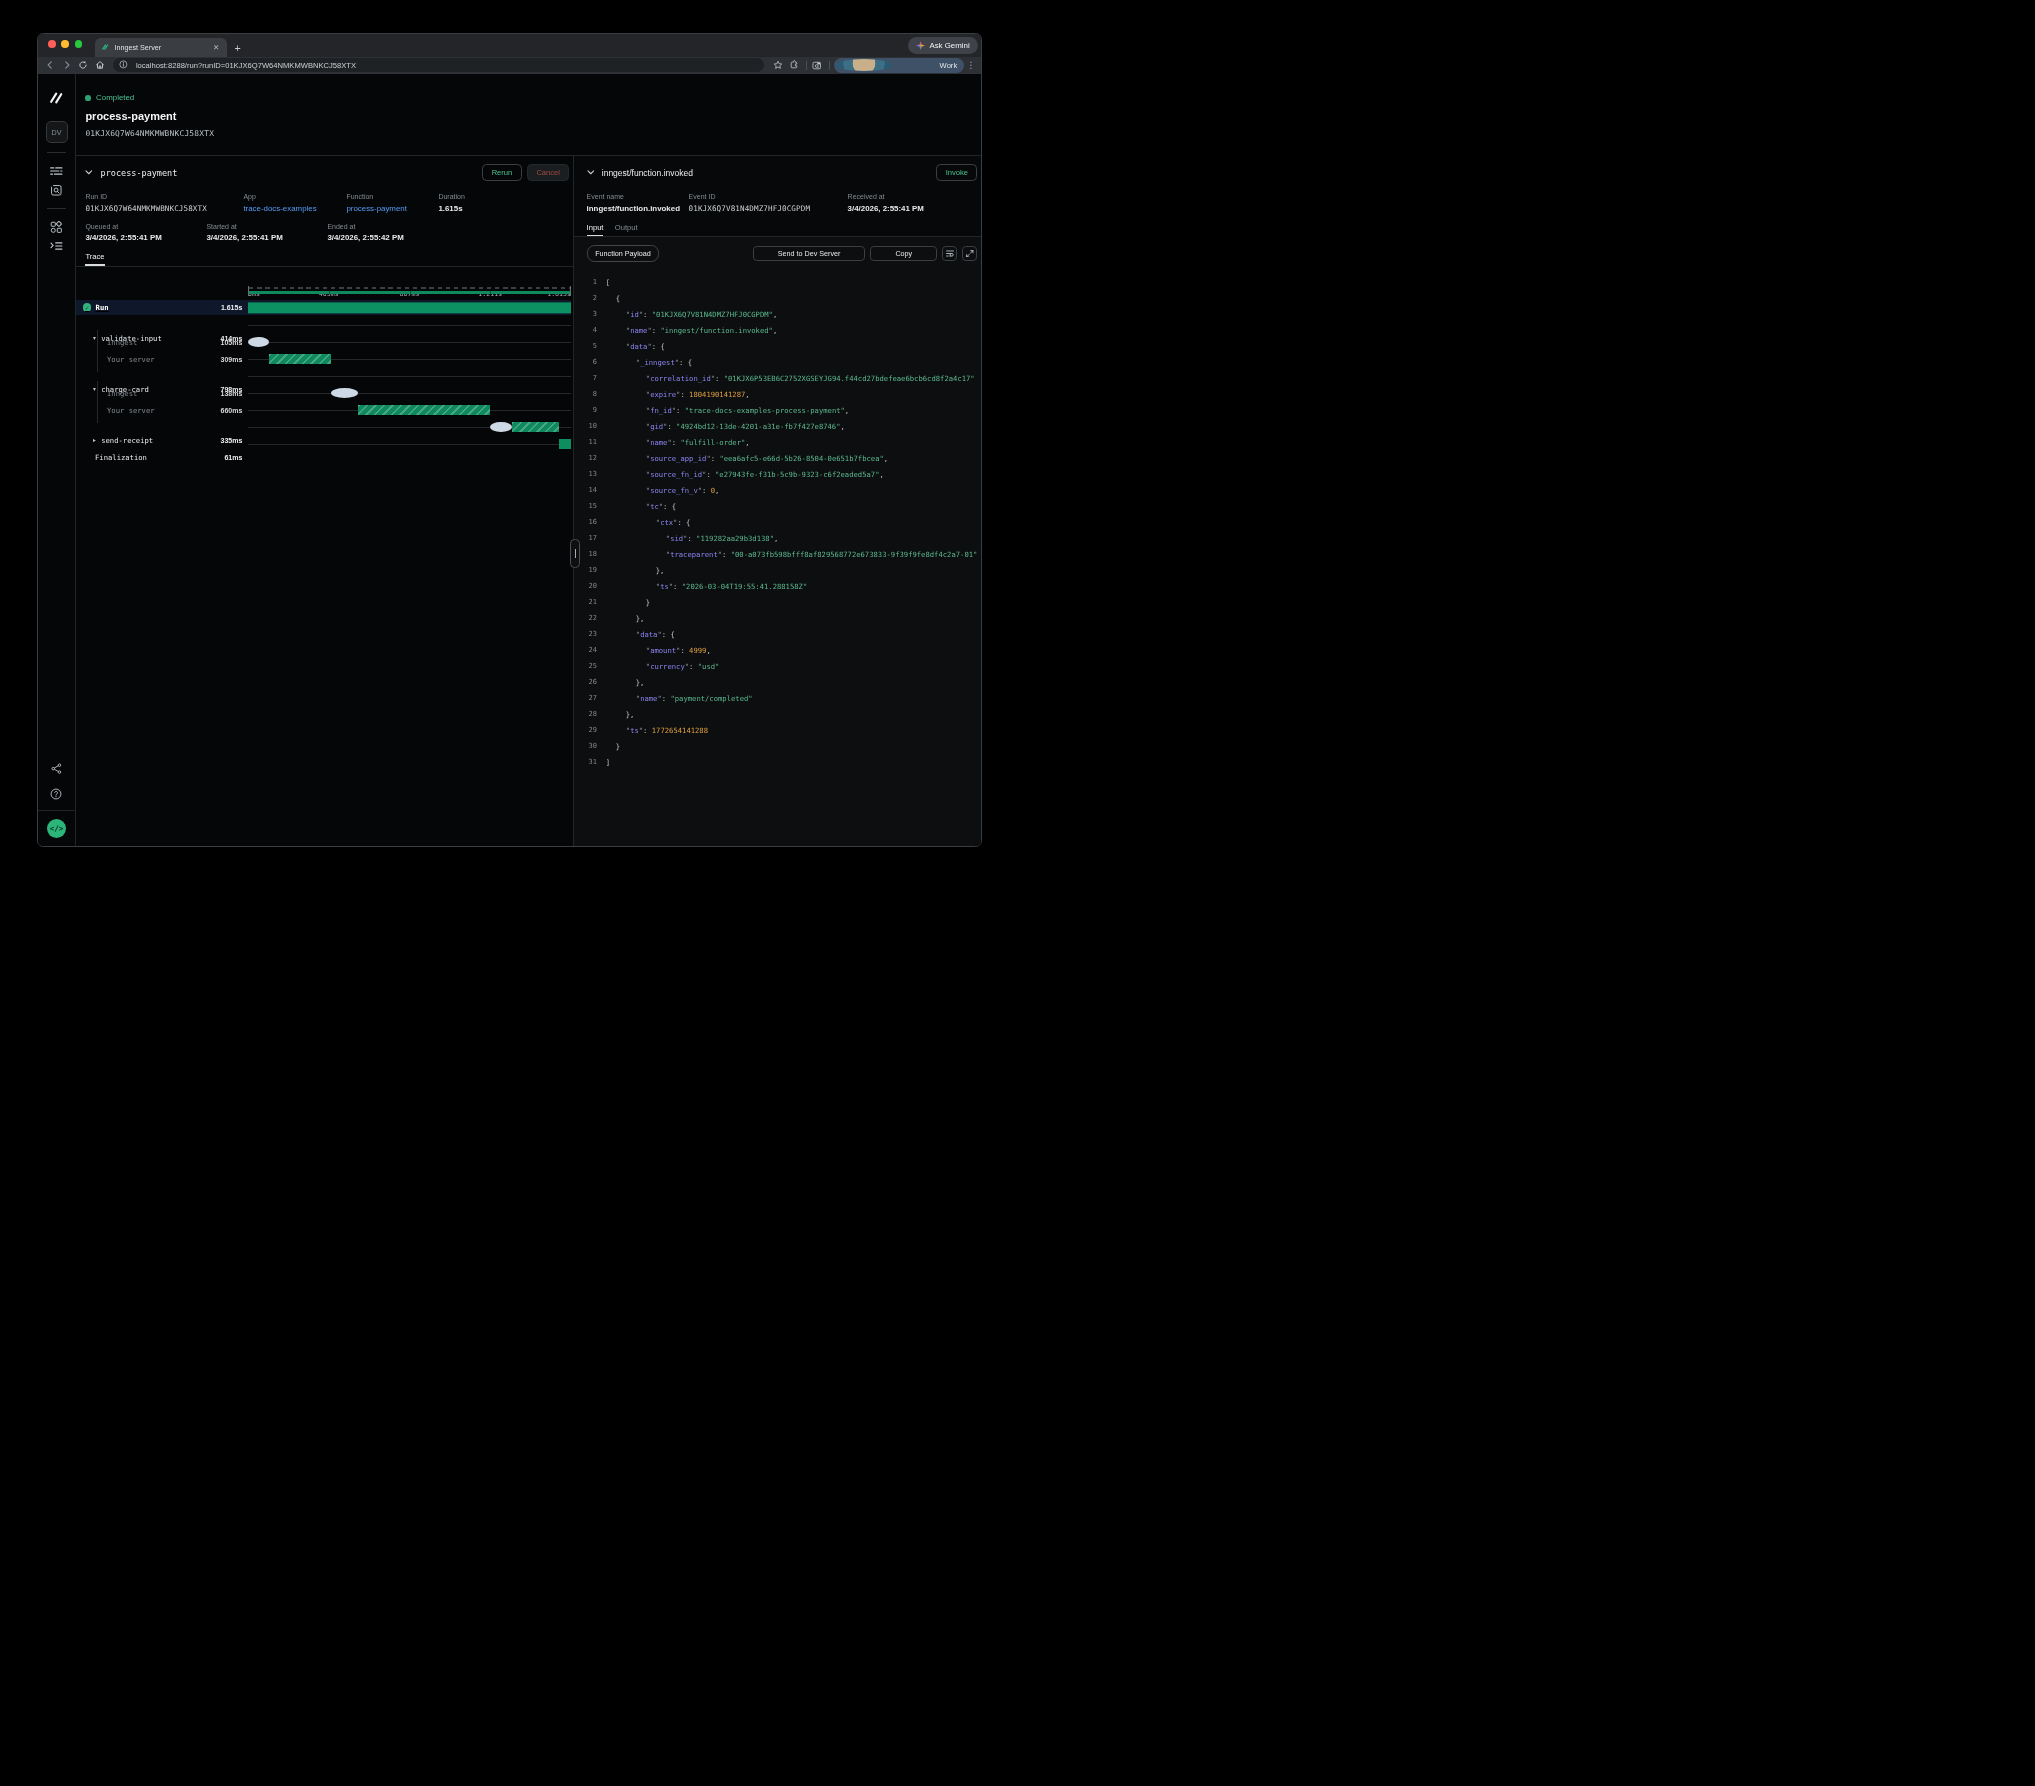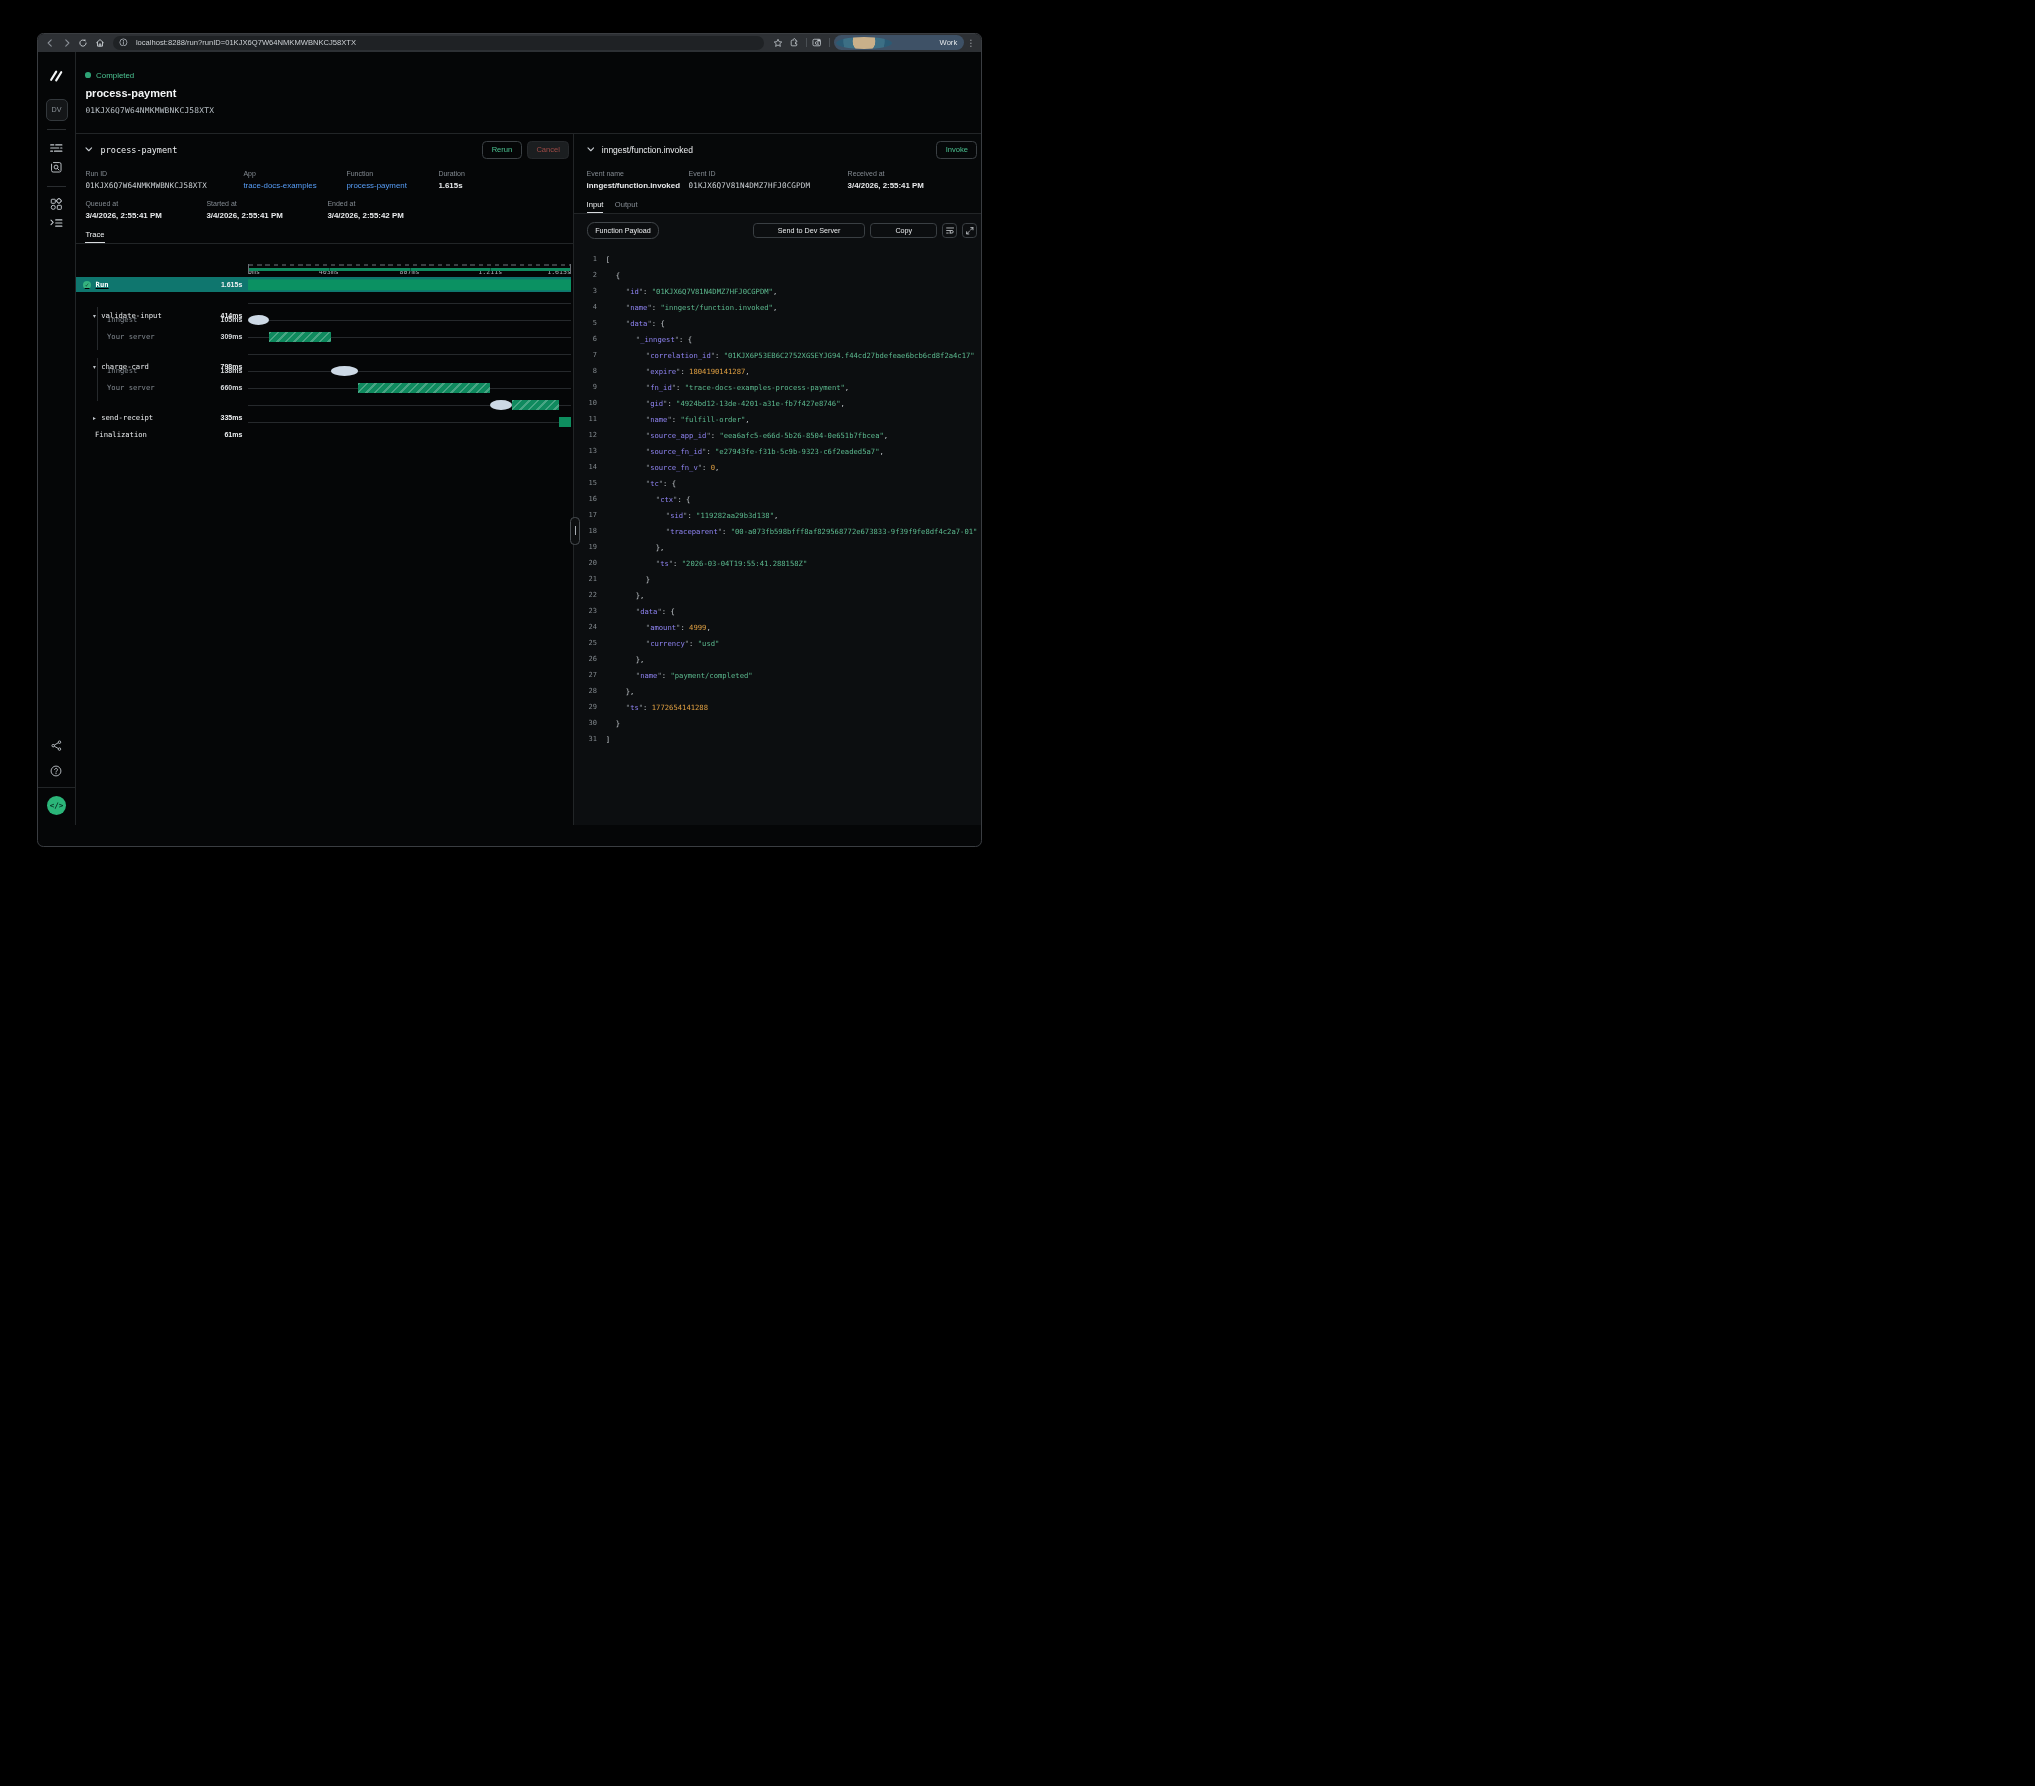"Inngest Server" div.tabstrip { html: none -> <div> <div> <span></span> <span></span> <span></span> </div> <div> <span> <svg> <path></path> <path></path> </svg> </span> <span>Inngest Server</span> <span>✕</span> </div> <span>+</span> <div> <span></span> <span>Ask Gemini</span> </div> </div> }
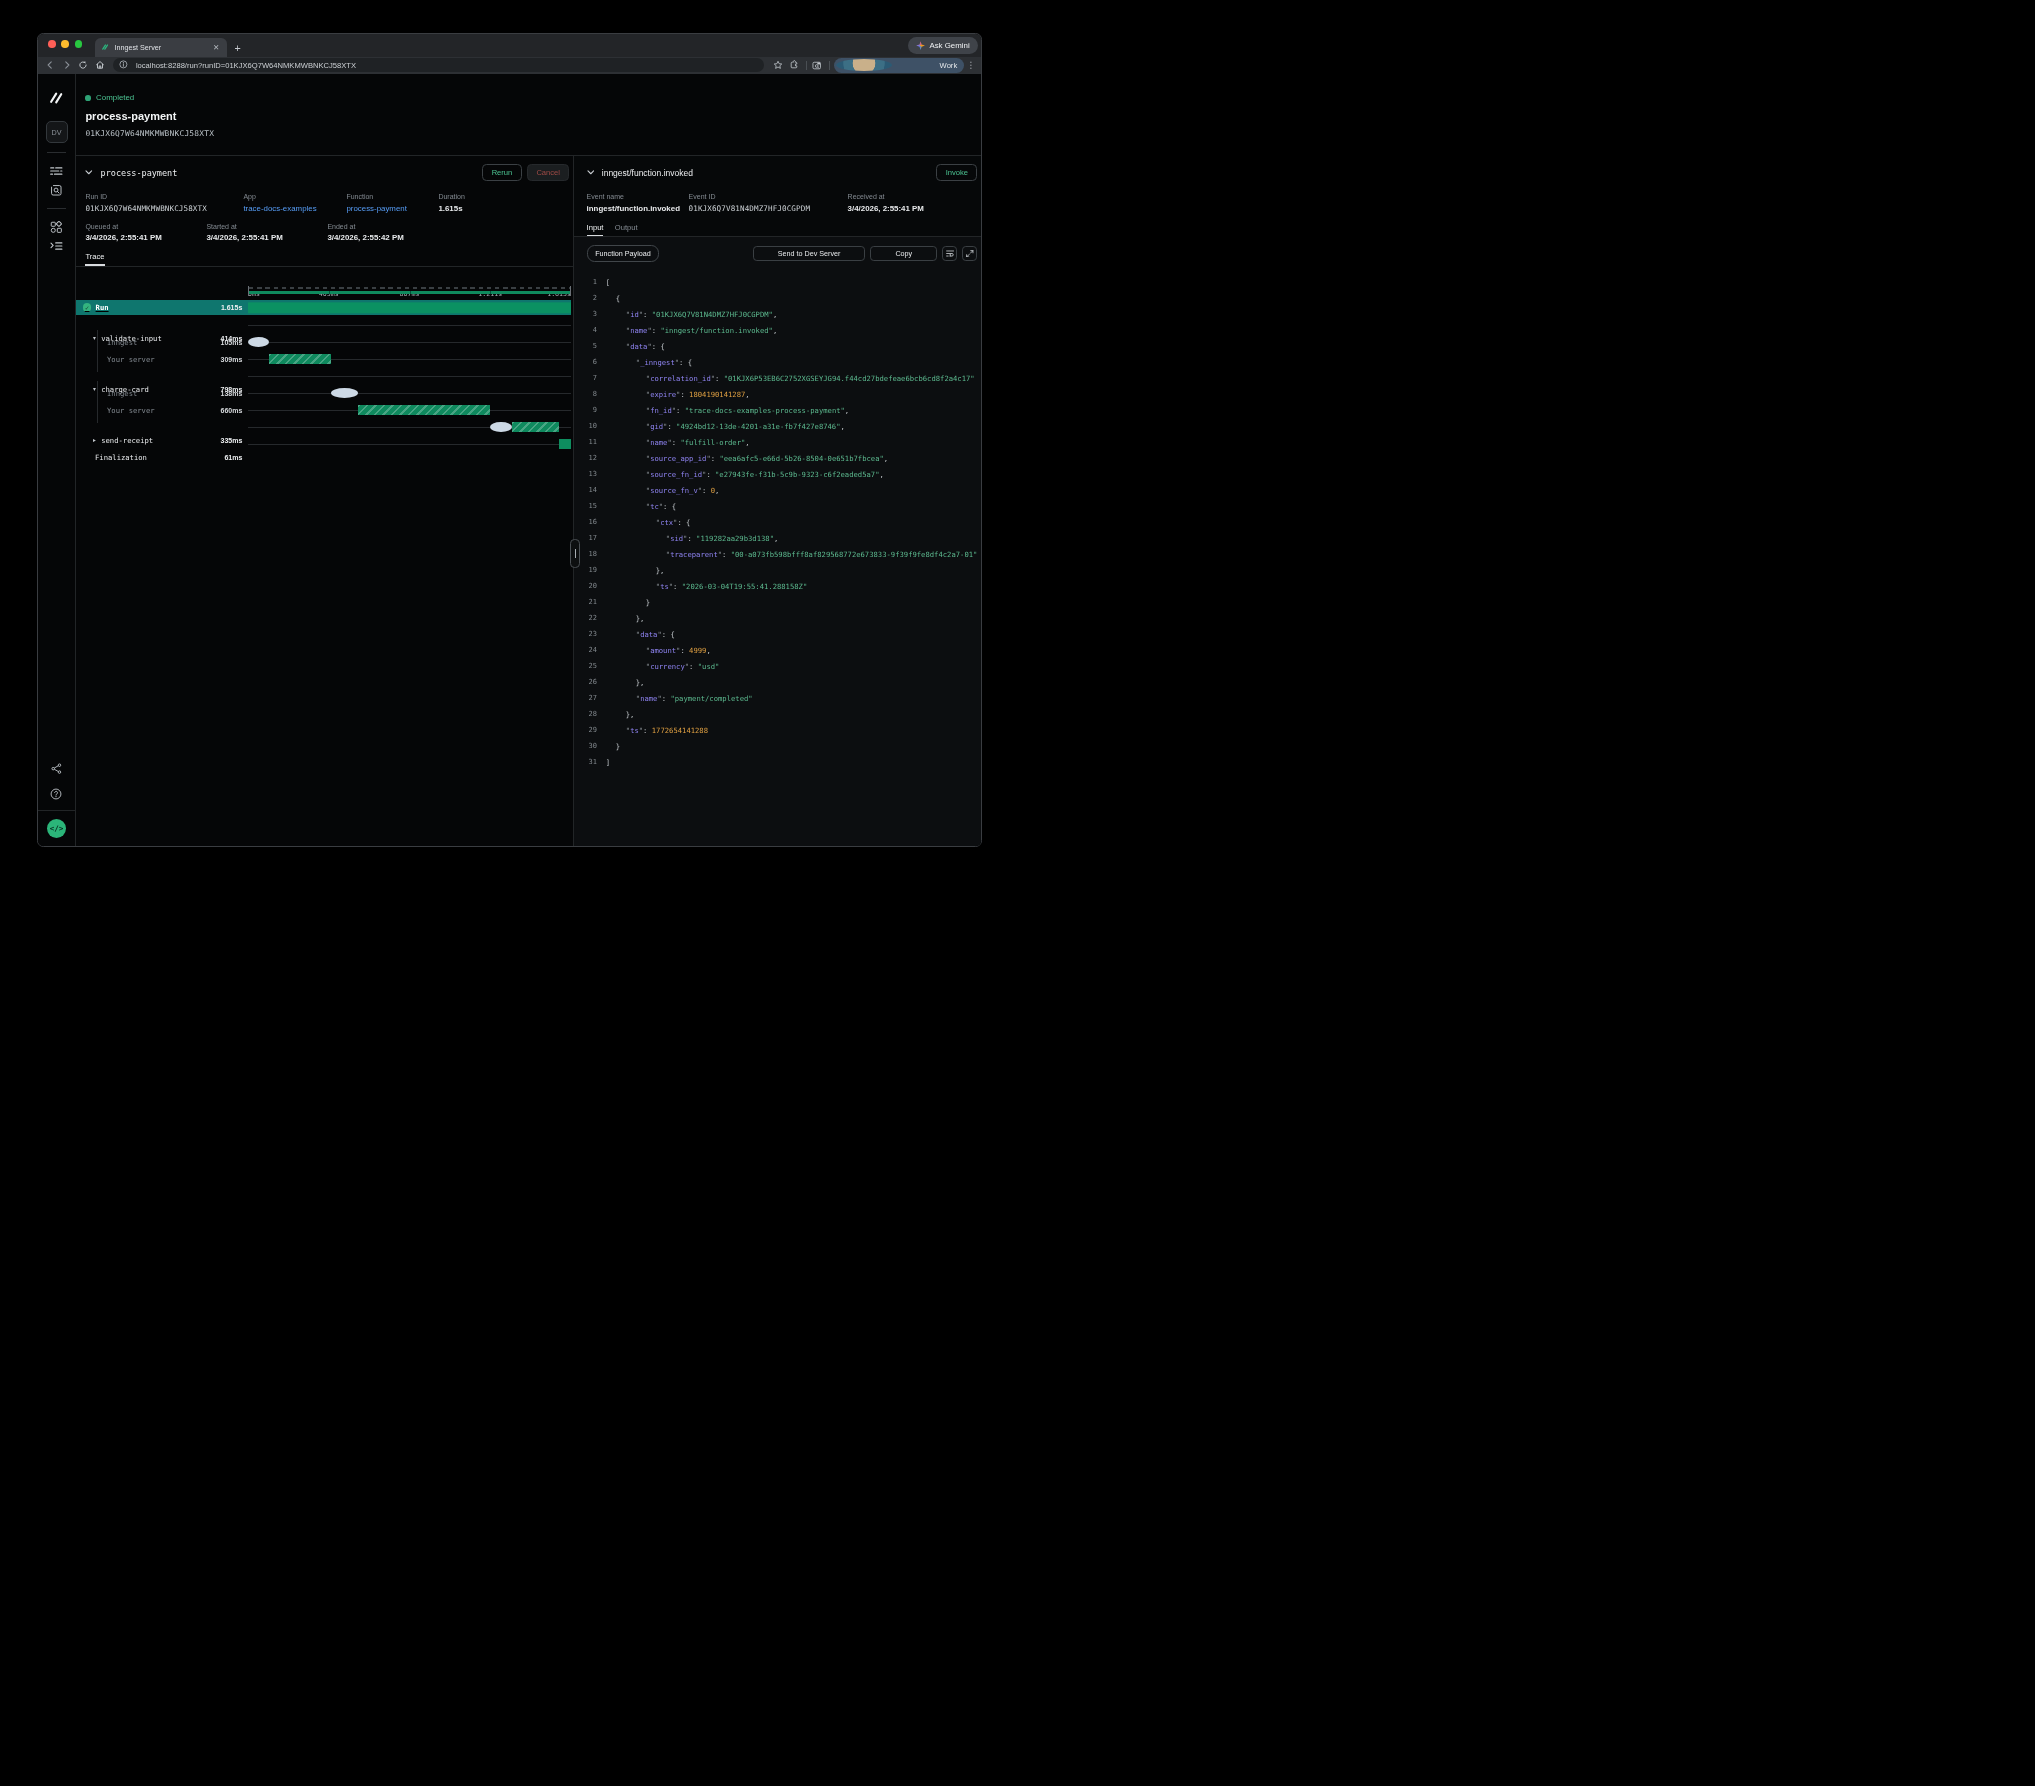"Run" .trow.run { background: #0f766e -> #0f172a }
